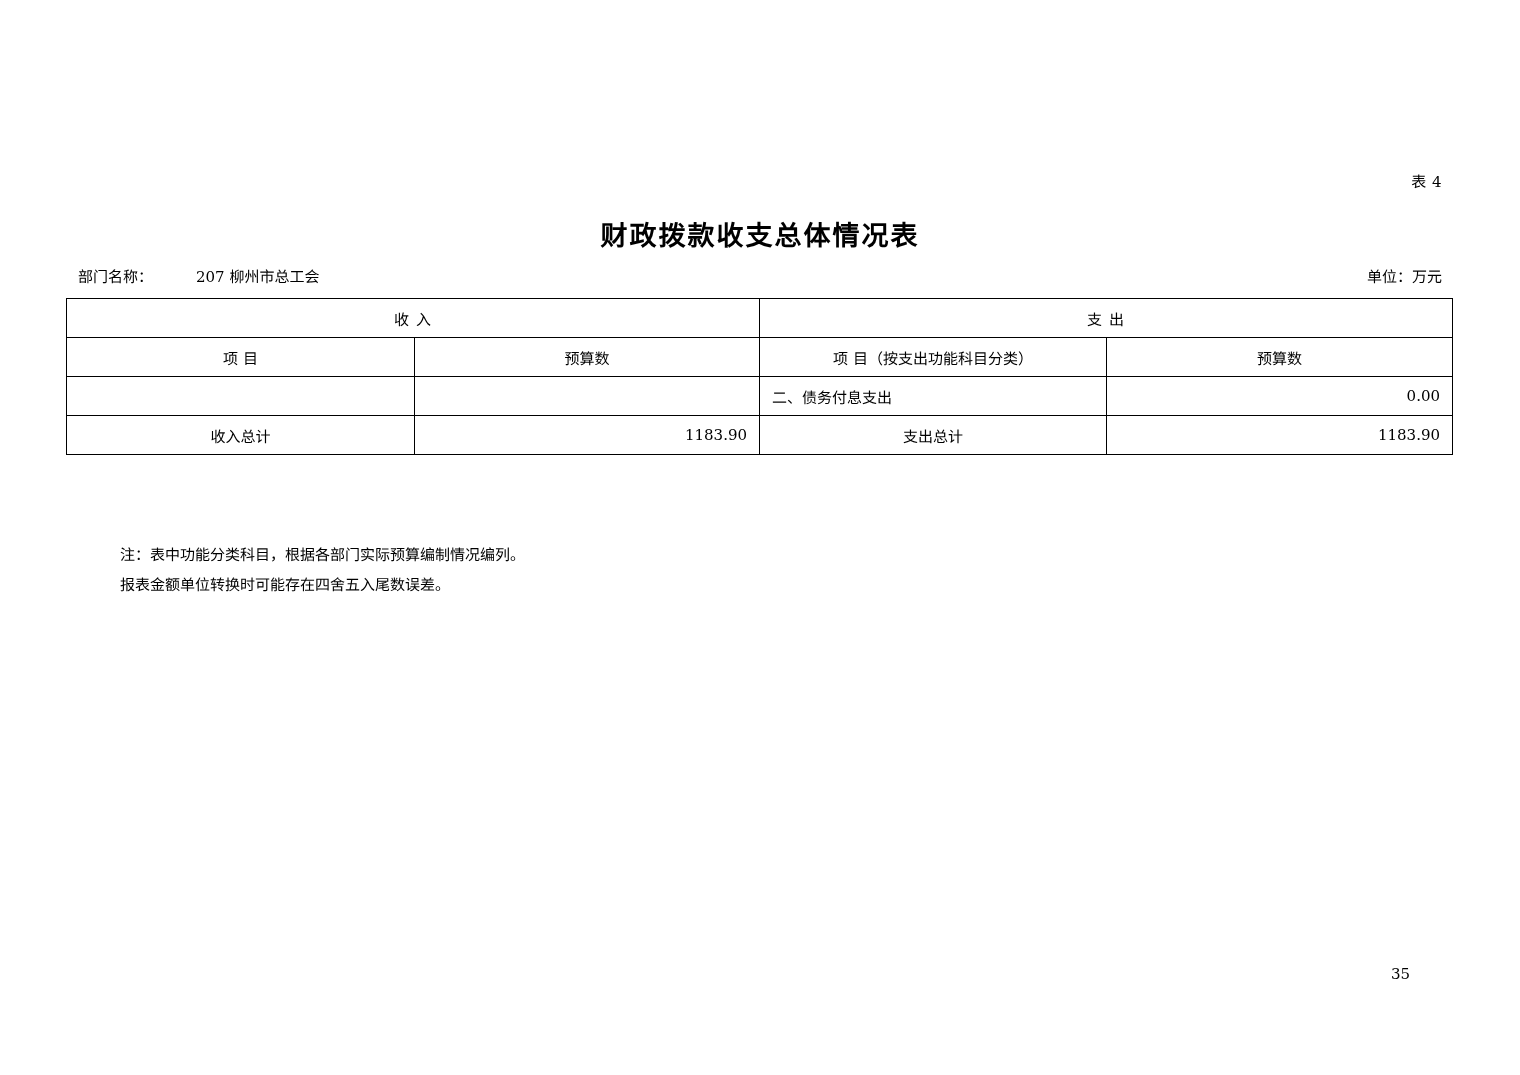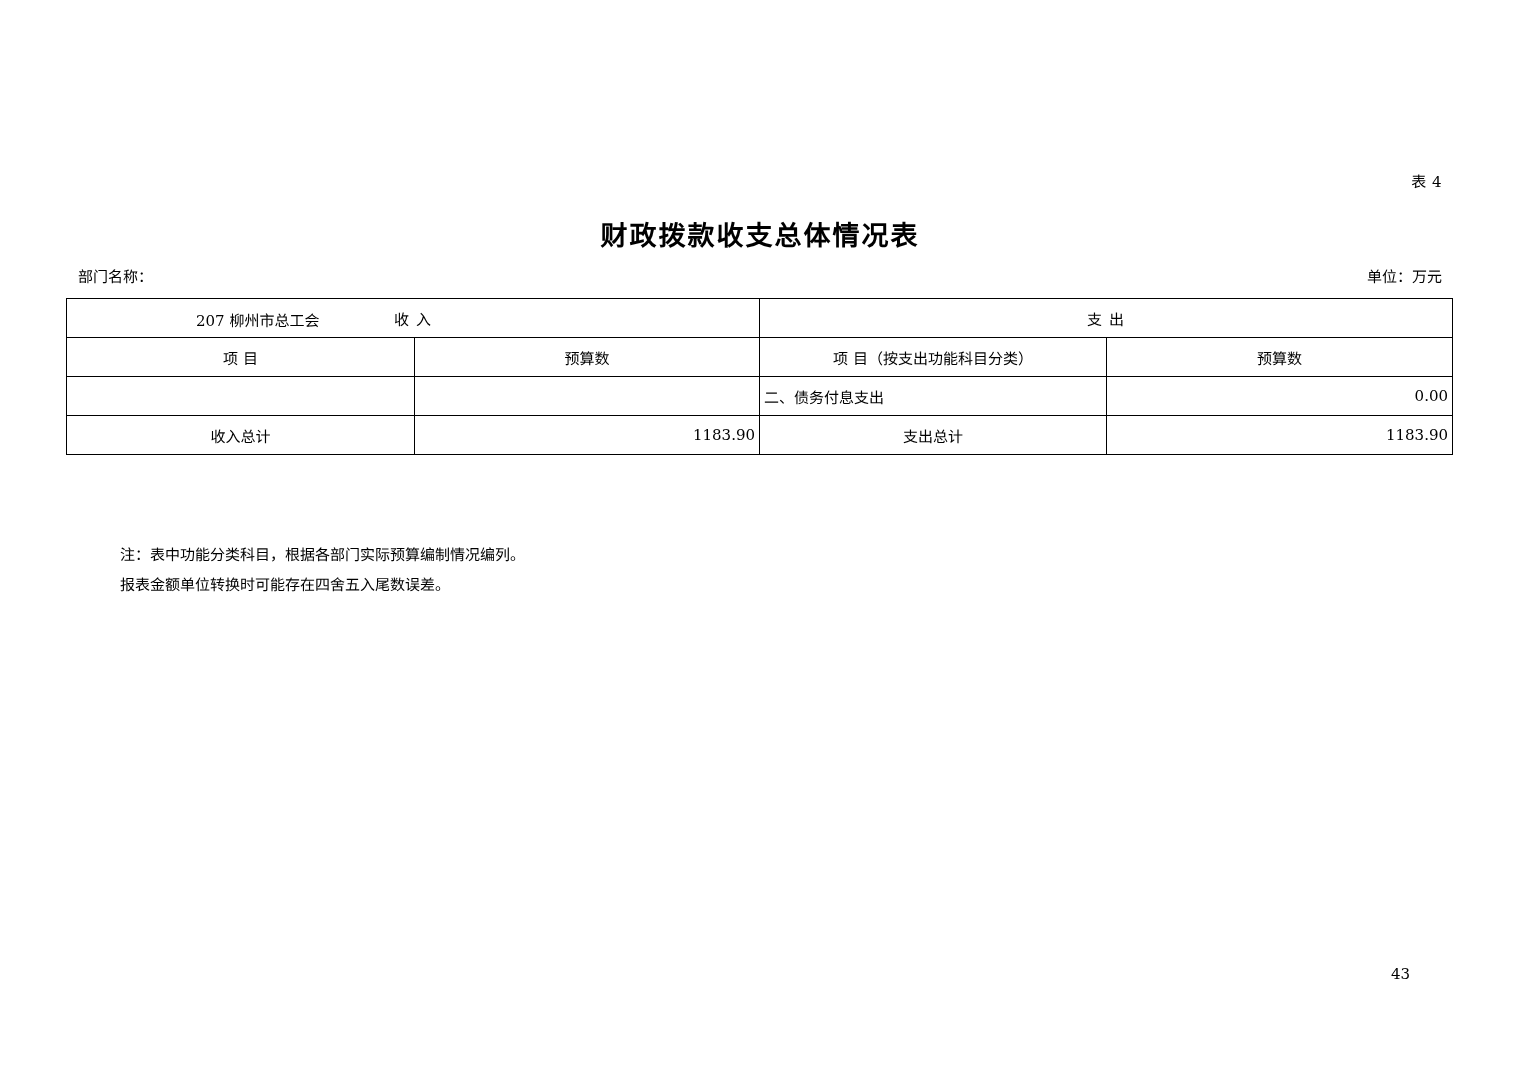"207 柳州市总工会" span.meta-left { margin-top: 44px -> none }
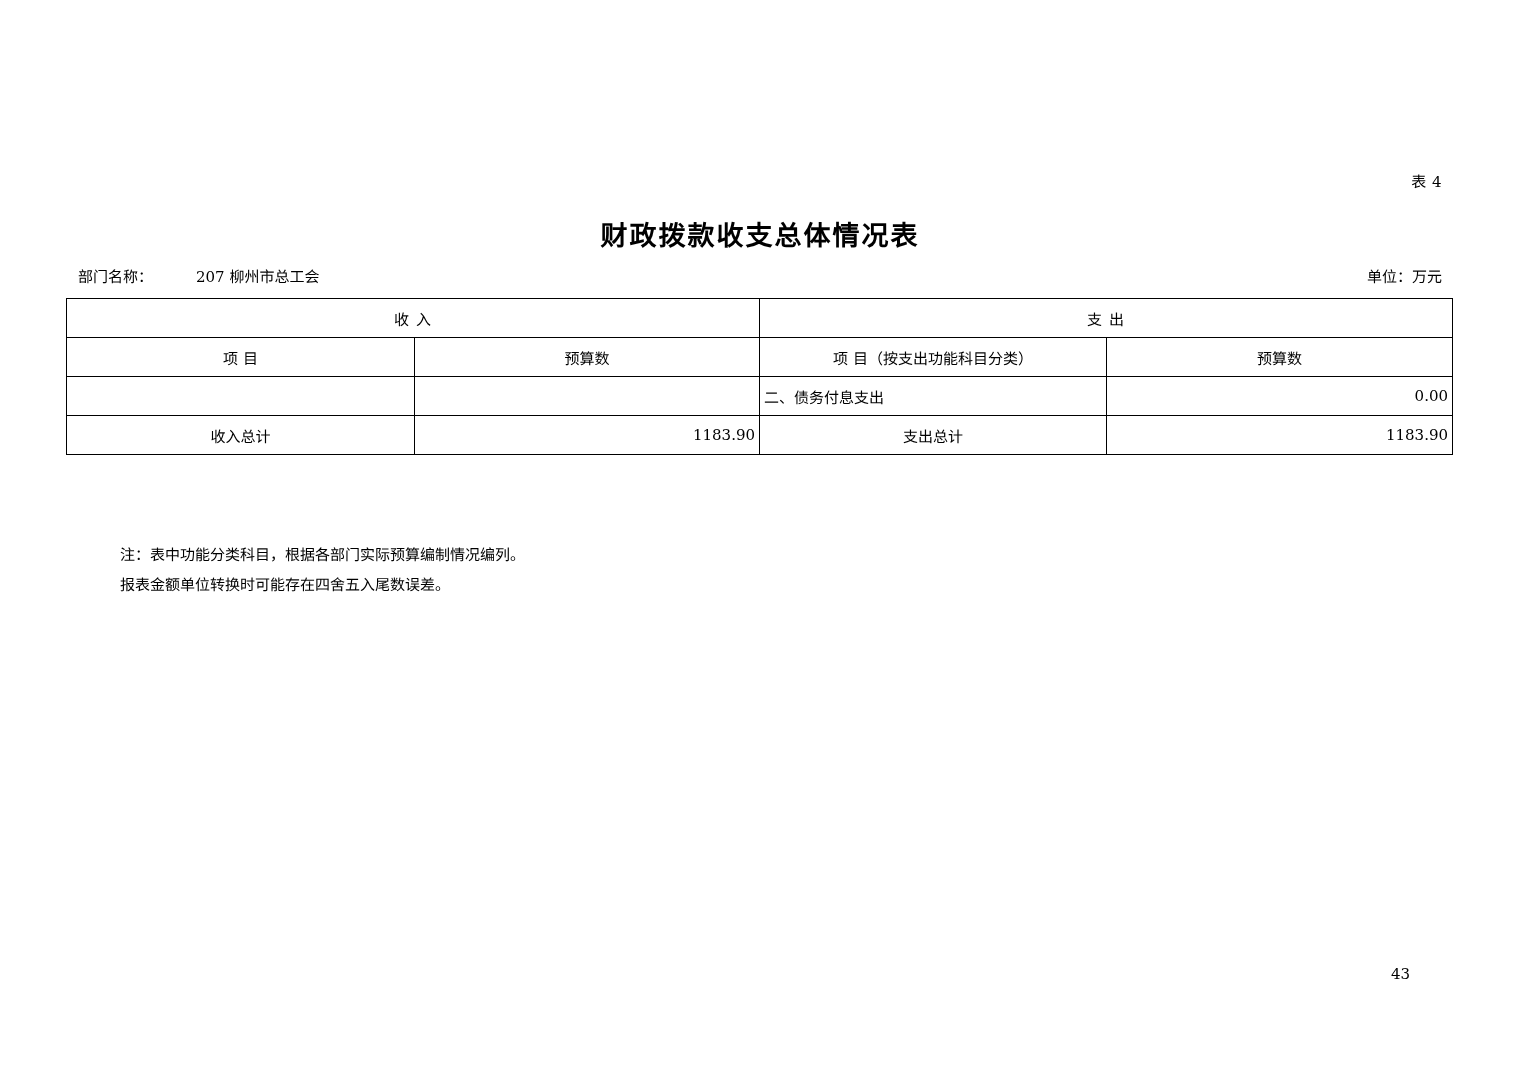"收 入" table.main td { padding: 0 4px -> 0 12px }
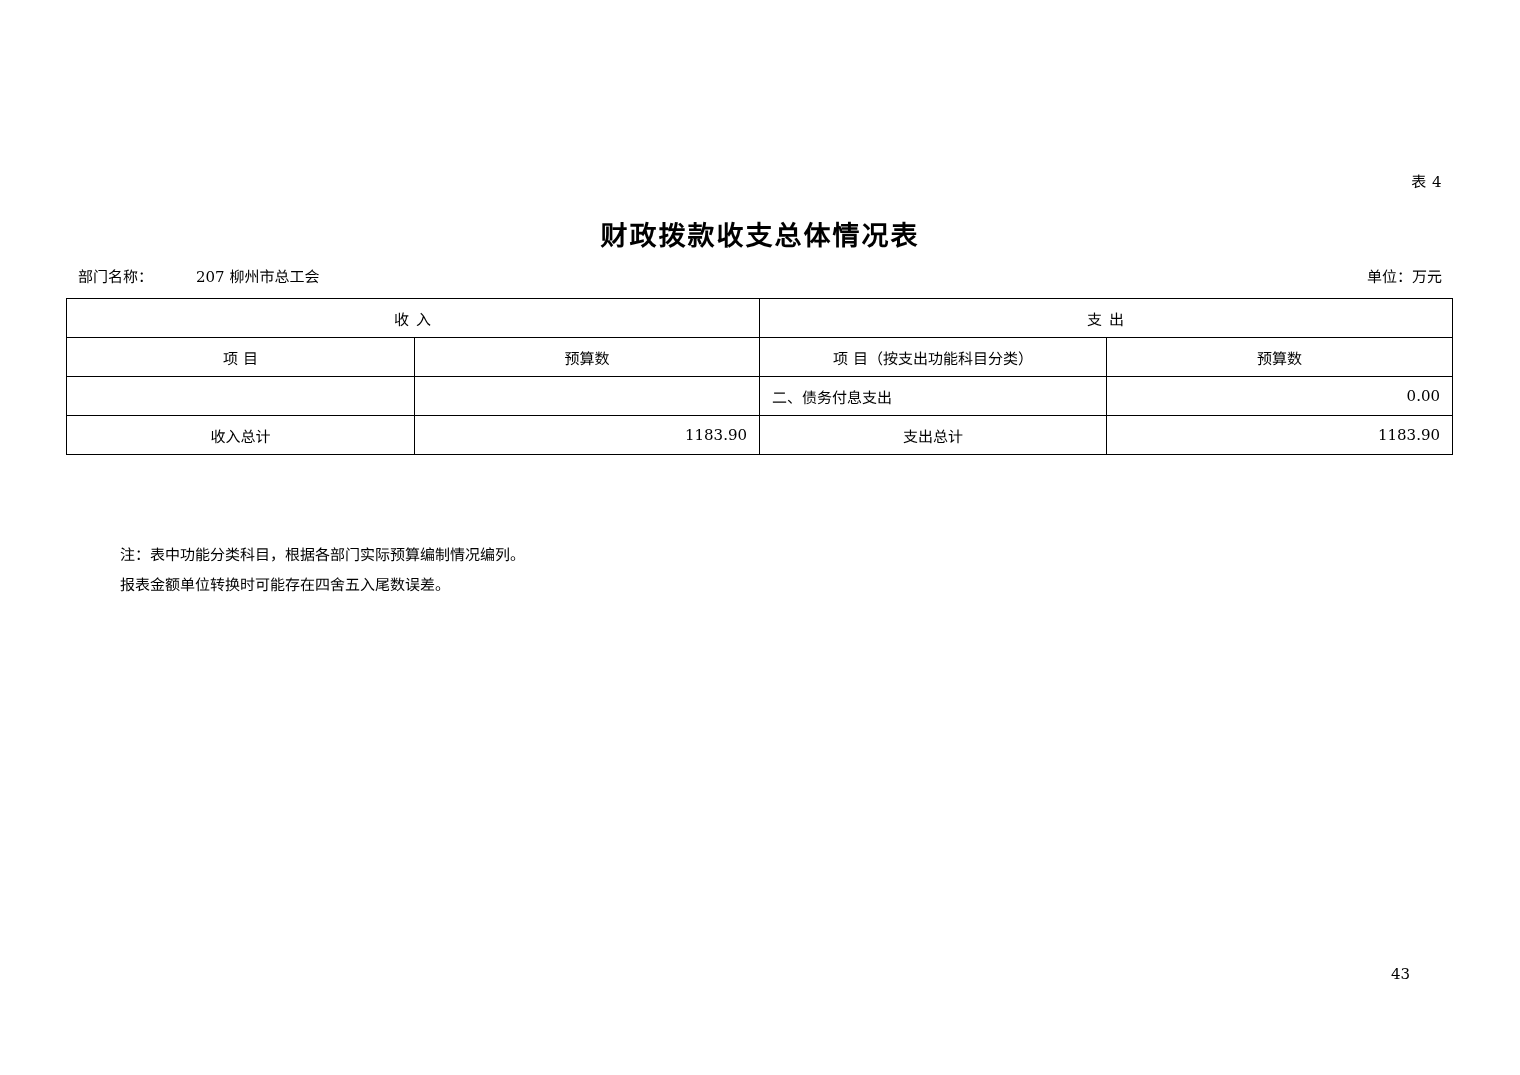"43" div.page-number { text: 43 -> 35 }
